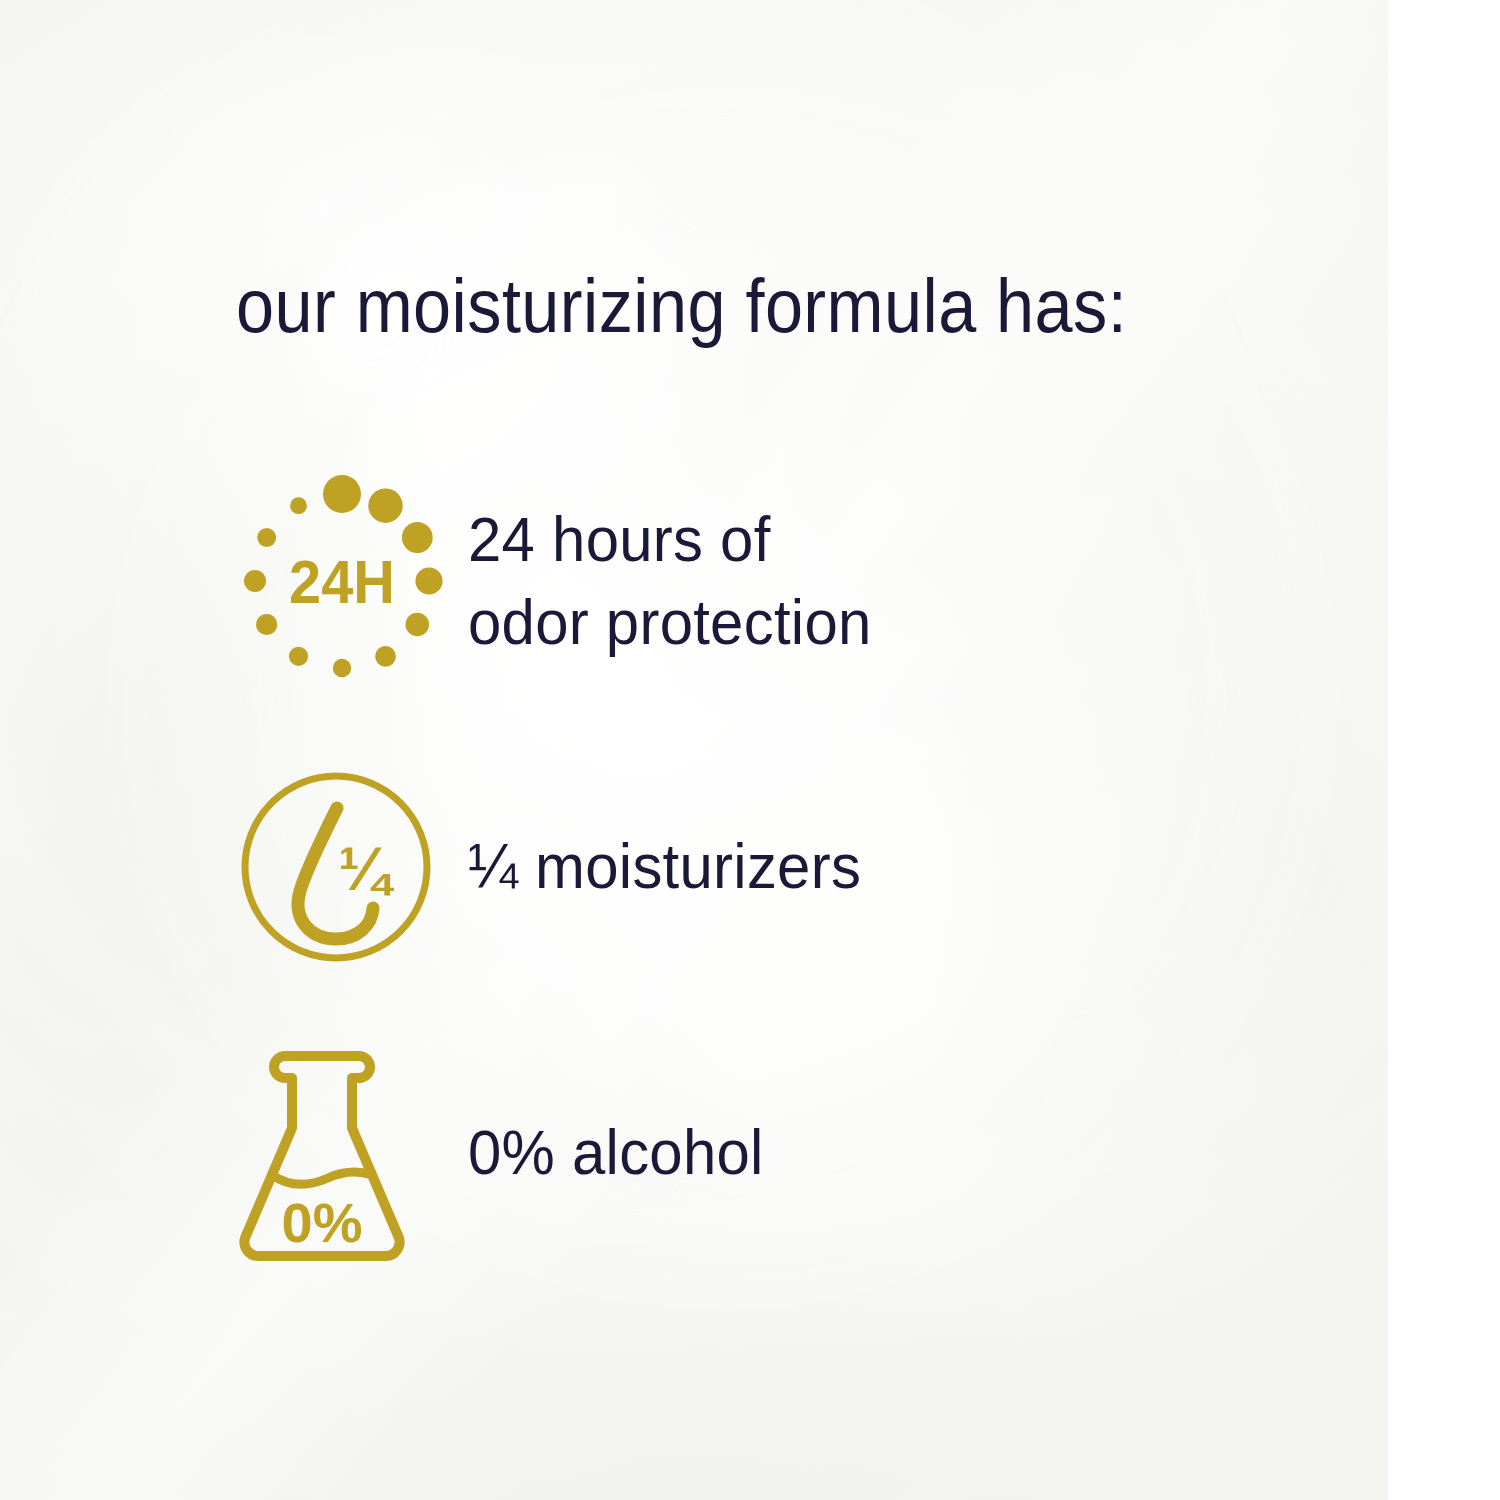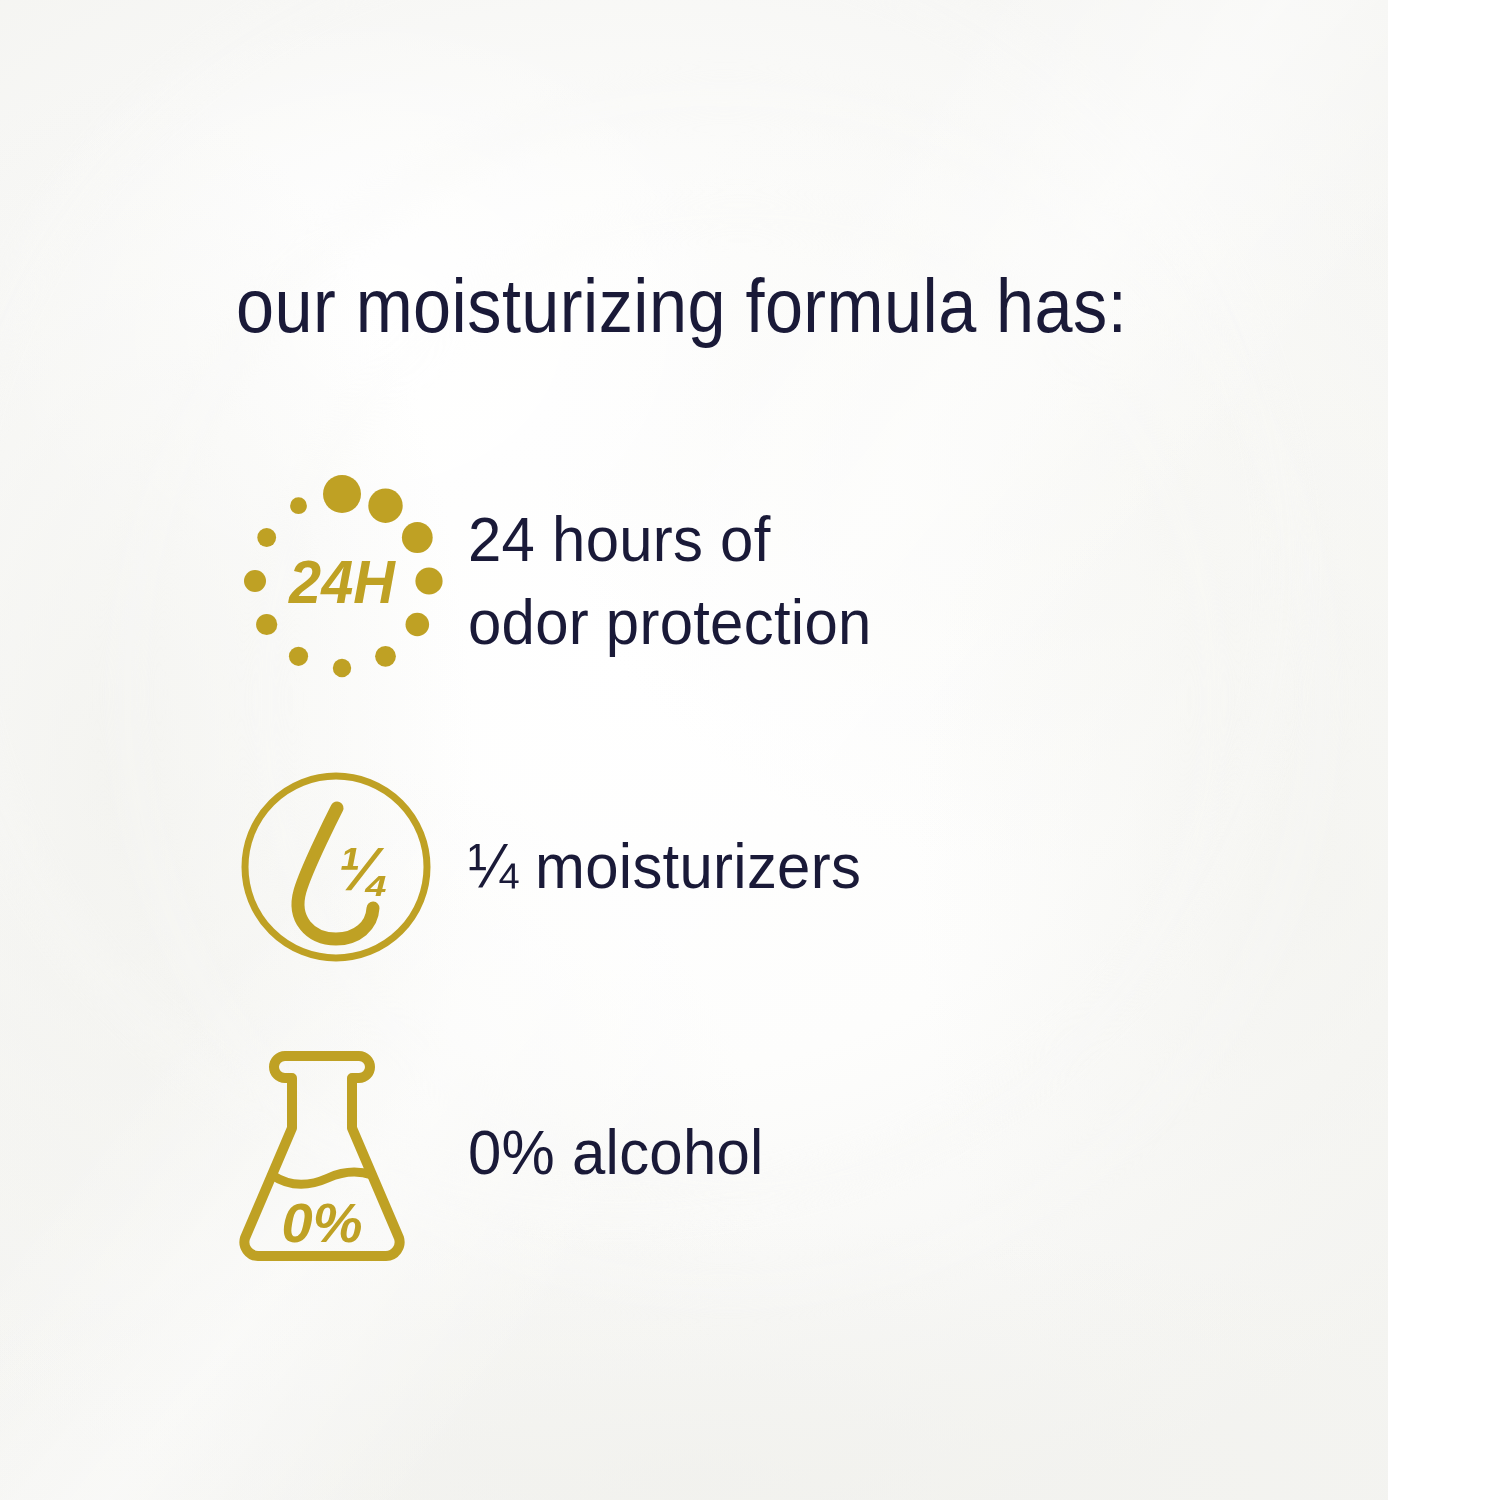"24H" .icon-slot { font-style: italic -> none }
